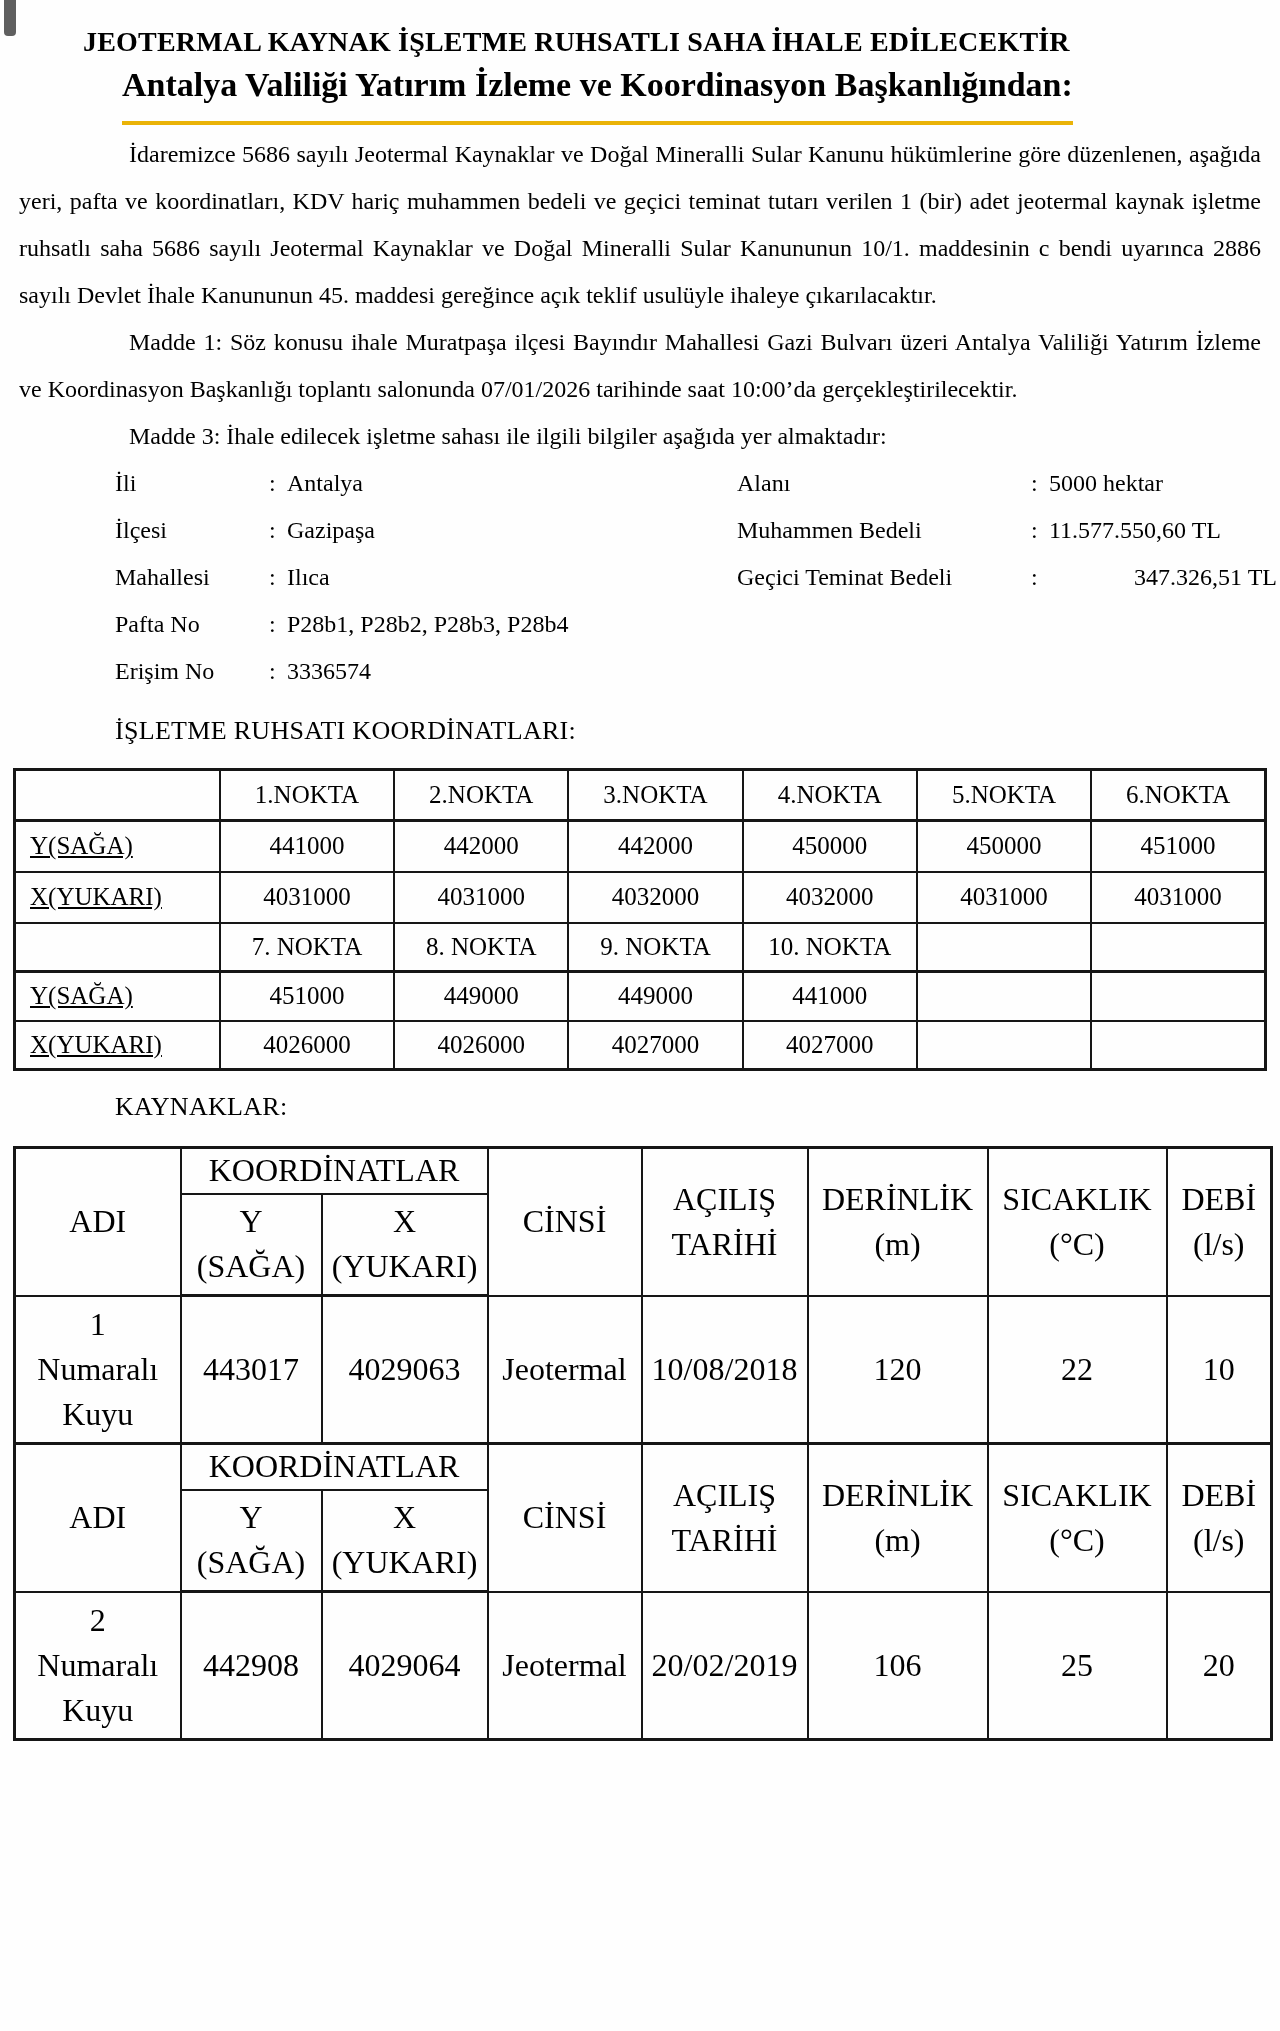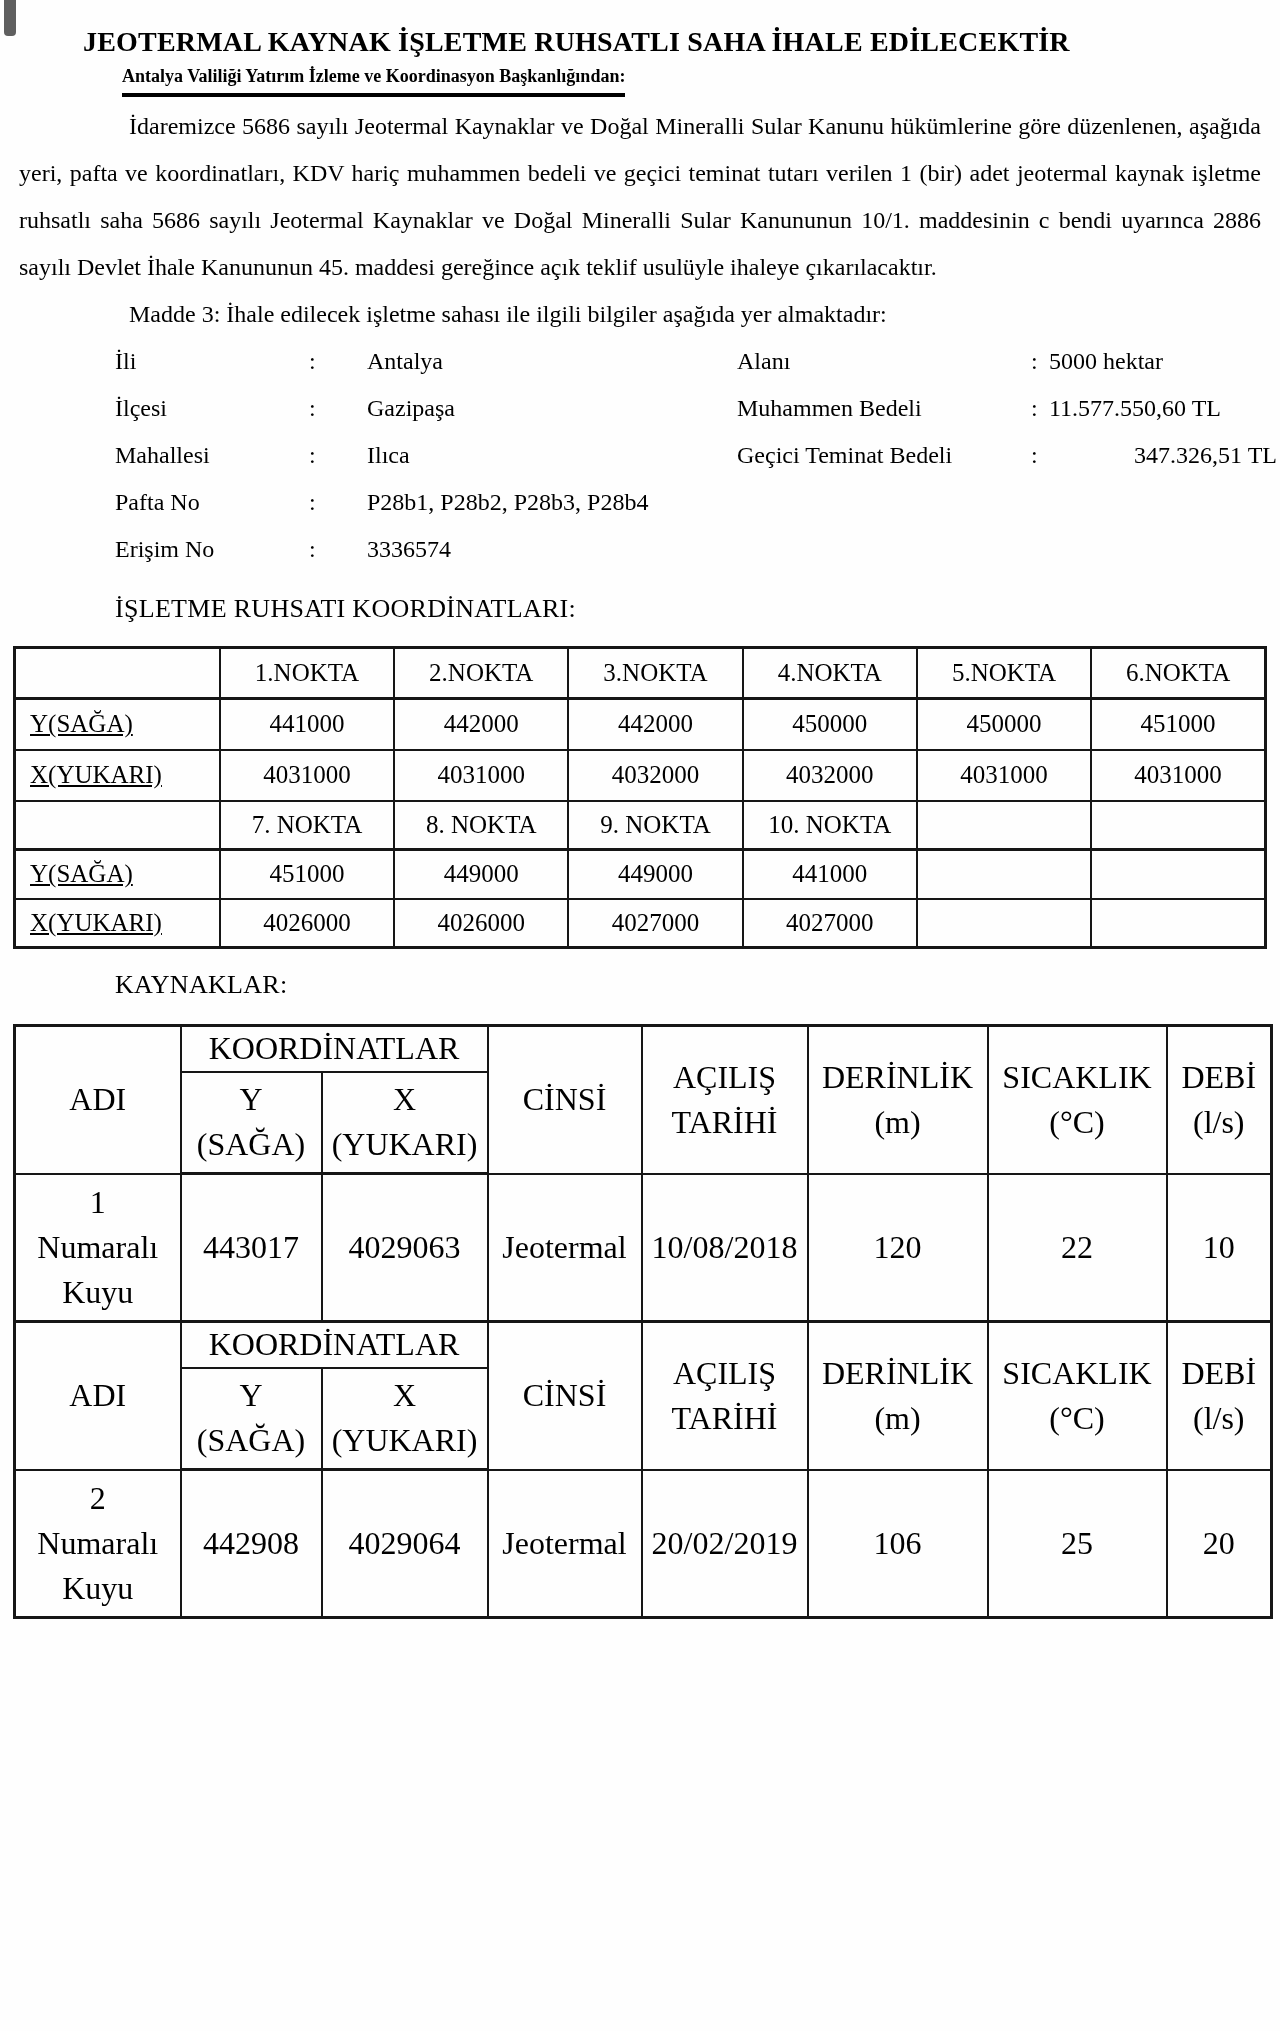"Antalya Valiliği Yatırım İzleme ve" .doc-subtitle { border-bottom: 4px solid #000000 -> 4px solid #eab308; font-size: 18px -> 34px; padding-bottom: 6px -> 17px }
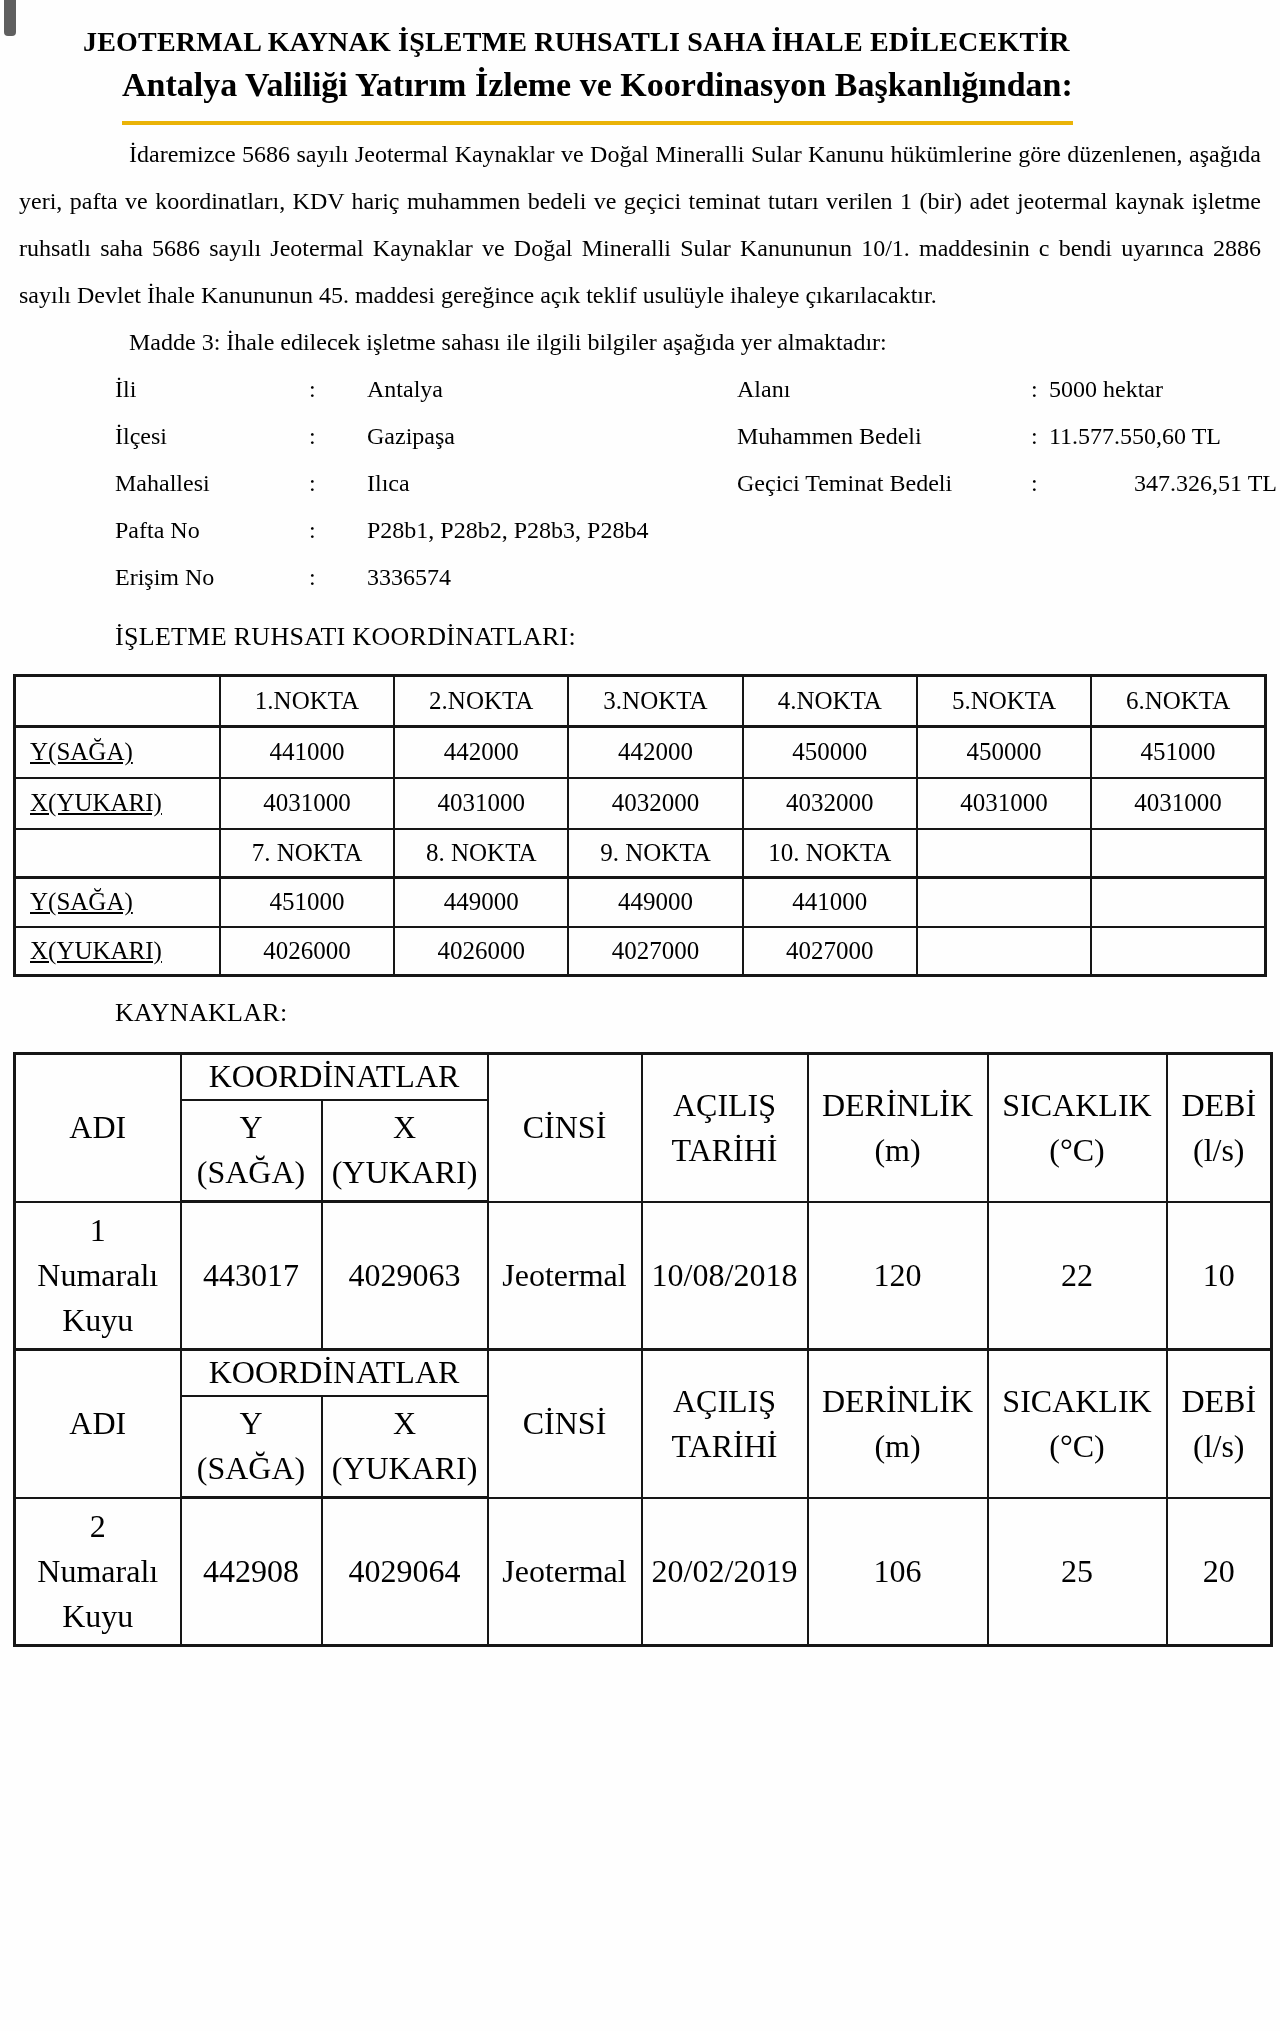"Madde 1: Söz konusu ihale" p.body-par { html: none -> <p>Madde 1: Söz konusu ihale Muratpaşa ilçesi Bayındır Mahallesi Gazi Bulvarı üzeri Antalya Valiliği Yatırım İzleme ve Koordinasyon Başkanlığı toplantı salonunda 07/01/2026 tarihinde saat 10:00’da gerçekleştirilecektir.</p> }
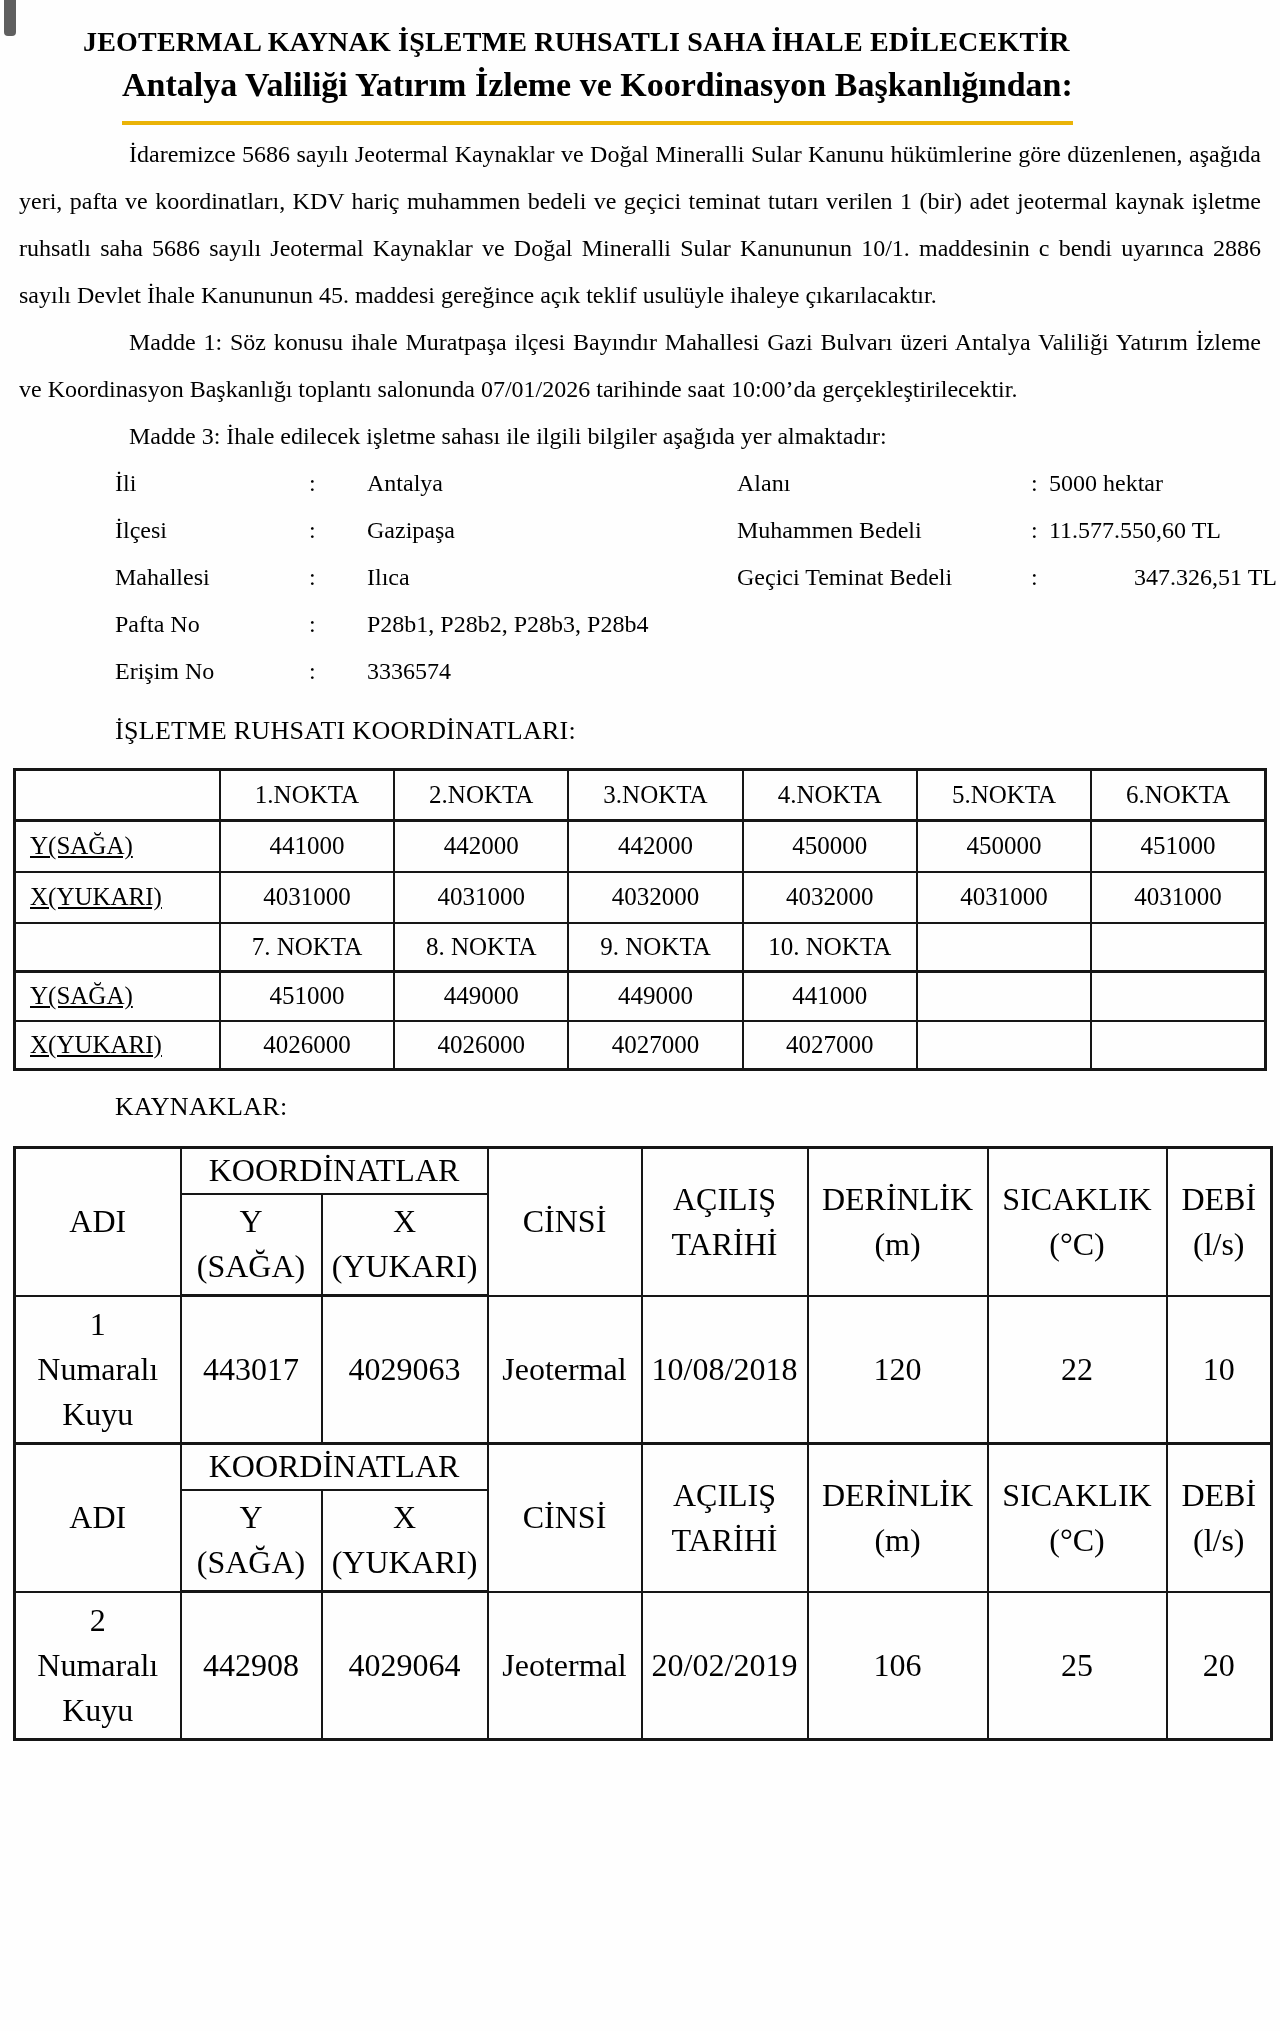"İli" .d-row { gap: 40px -> none }
